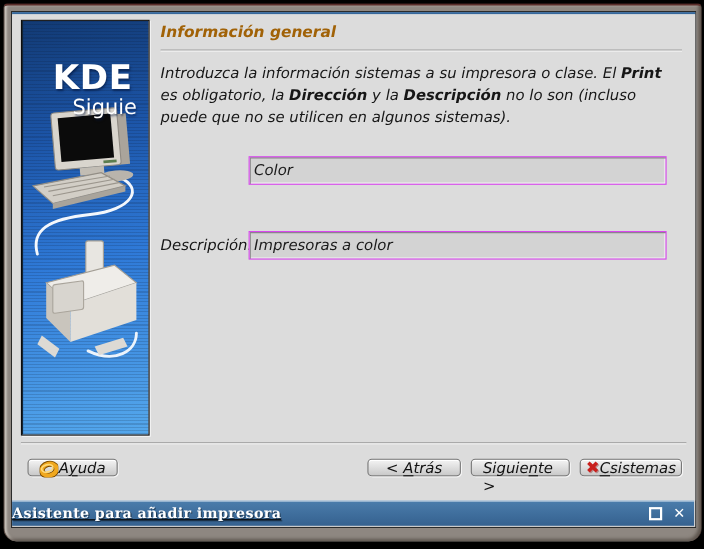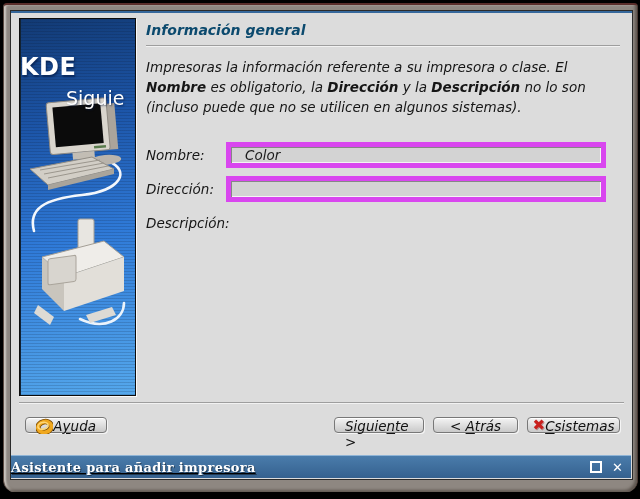"Información general" .page-title { color: #0c4a6e -> #a16207 }
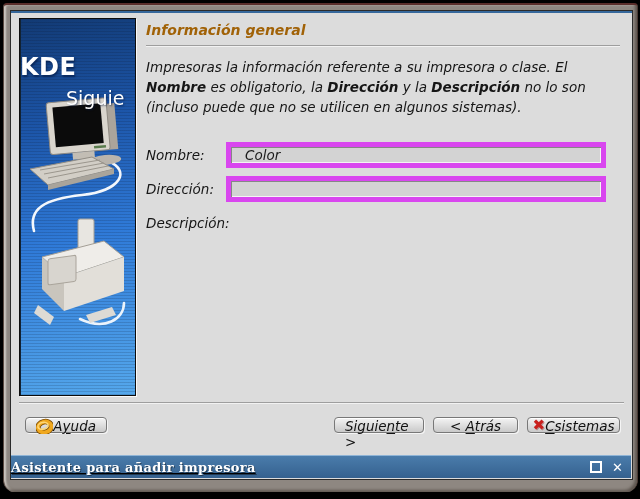"KDE" .brand-kde { font-size: 24px -> 31px; left: 0 -> 28px }
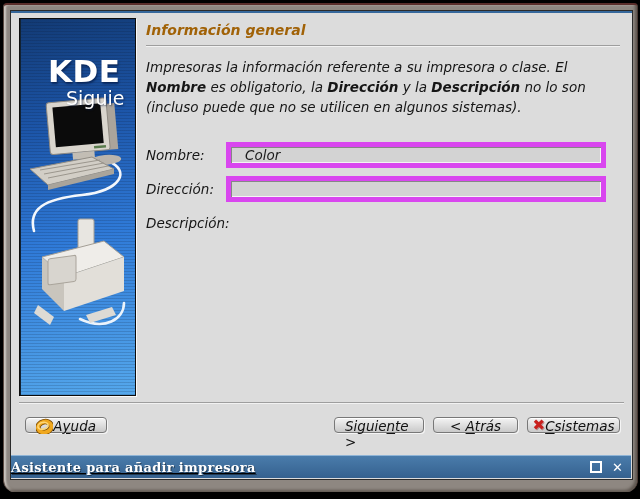"Impresoras la información referente a" span { text: Impresoras la información referente -> Introduzca la información sistemas }
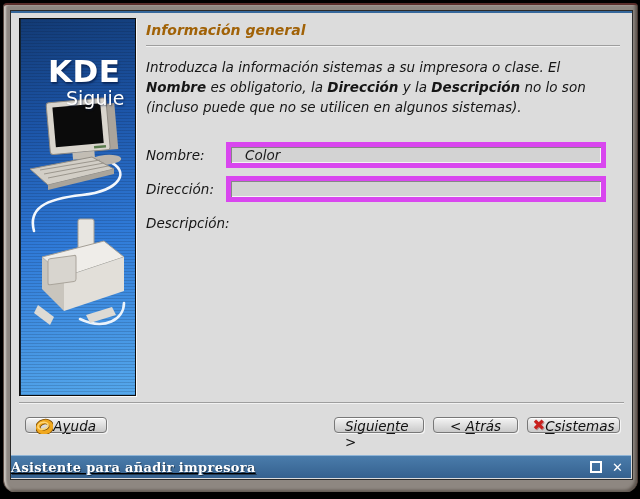"Nombre" b { text: Nombre -> Print }
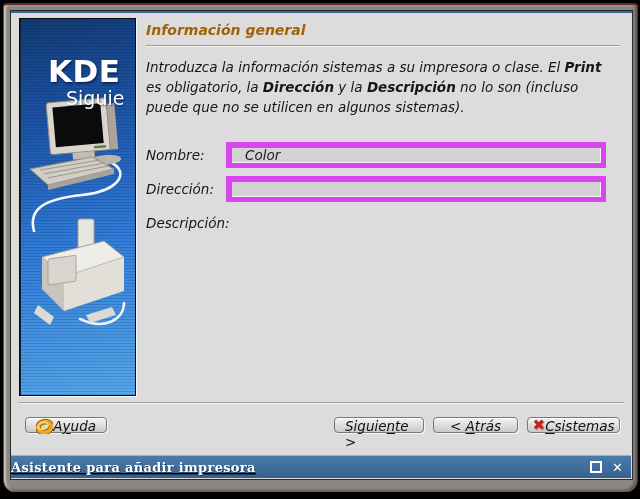"Nombre:" span.form-label { html: <span>Nombre:</span> -> none }
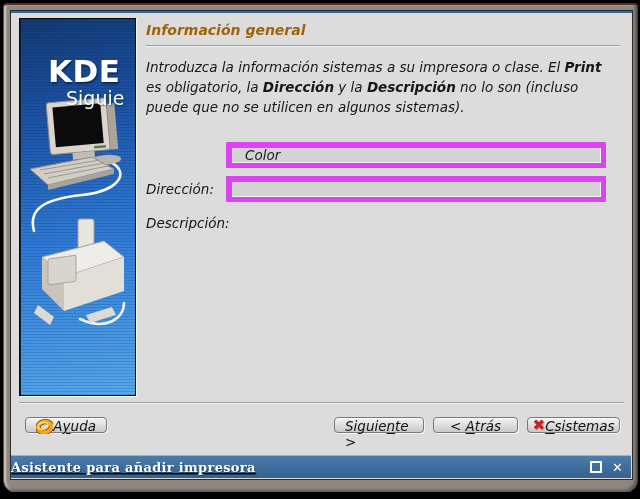"Color" .form-input { border: 5px solid #d946ef -> 1px solid #d946ef; padding: 0 14px -> 0 4px }
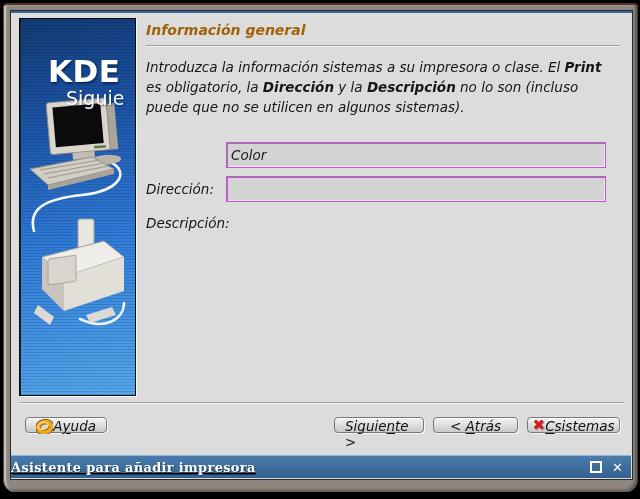"Dirección:" div.form-row { html: <div> <span>Dirección:</span> <input> </div> -> none }
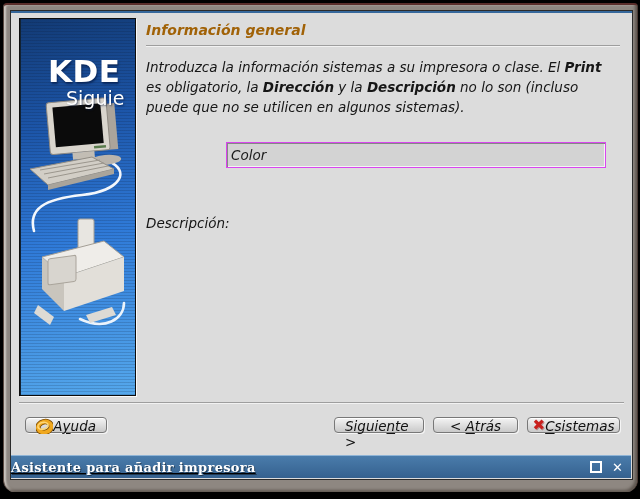"Impresoras a color" input.form-input { html: none -> <input> }
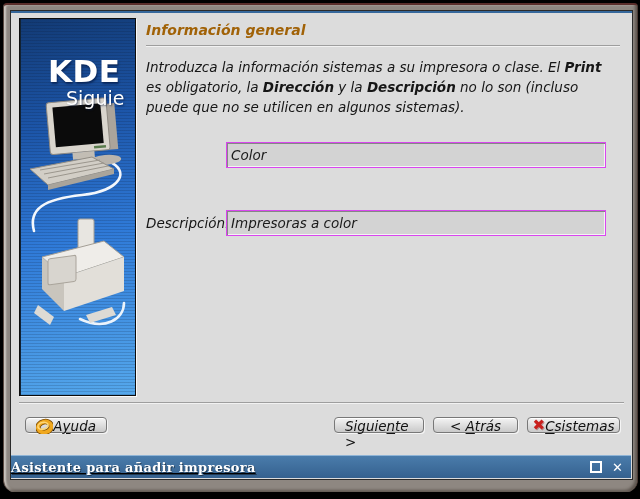"Siguiente >" div.btn { order: before "< Atrás" -> after "< Atrás" }
